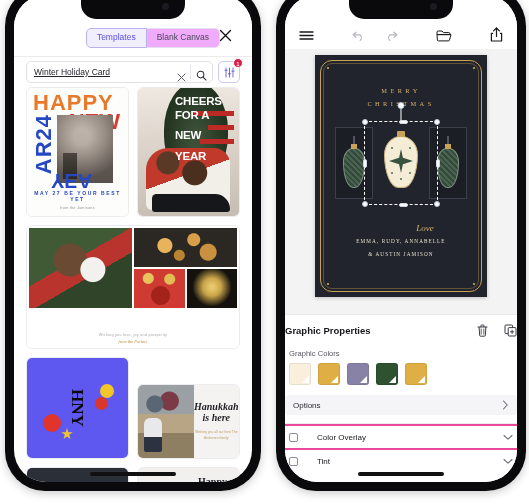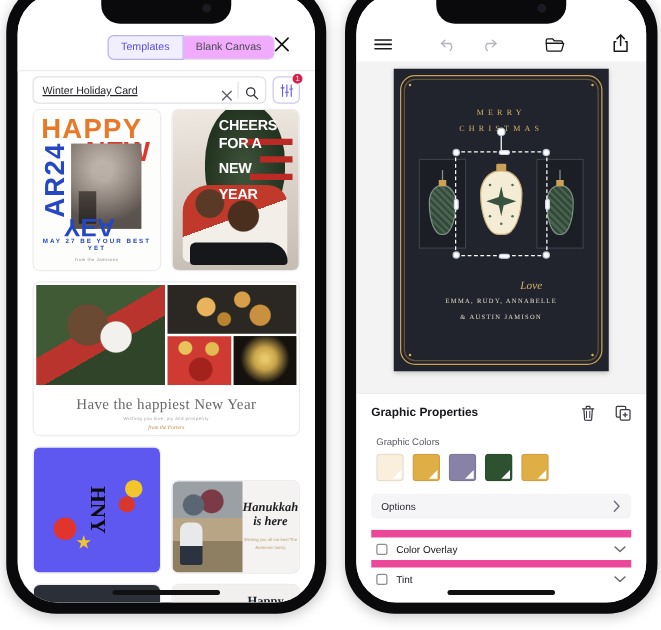"Have the happiest New Year" div.l1 { html: <div>Have the happiest New Year</div> -> none }
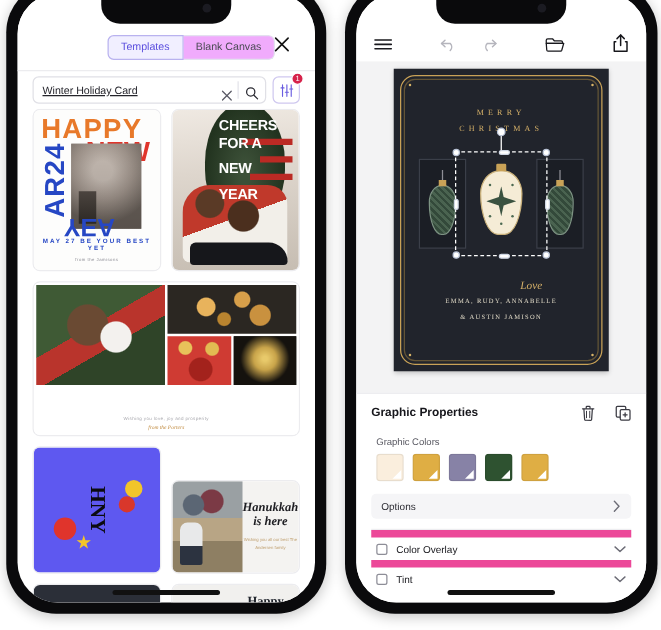"Graphic Properties" .props { padding: 0 12px -> 0 0 }
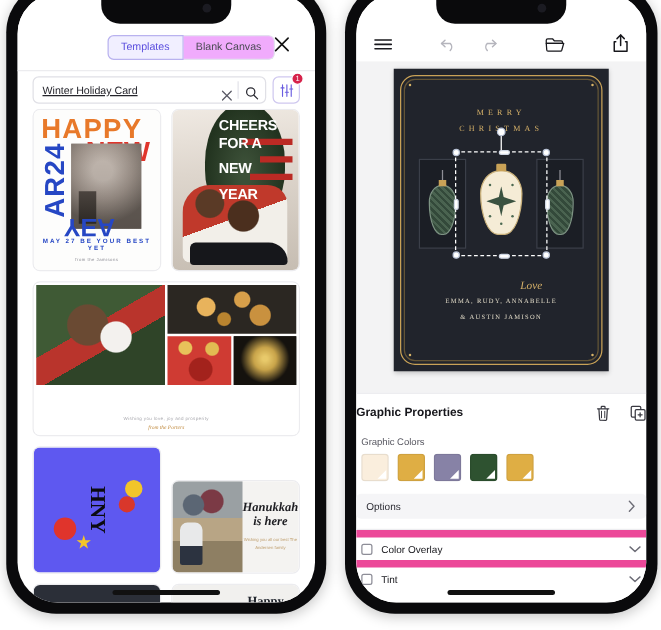"Color Overlay" .toggle-row { border-top: 6px solid #ec4899 -> 2px solid #ec4899; gap: 7px -> 19px }
